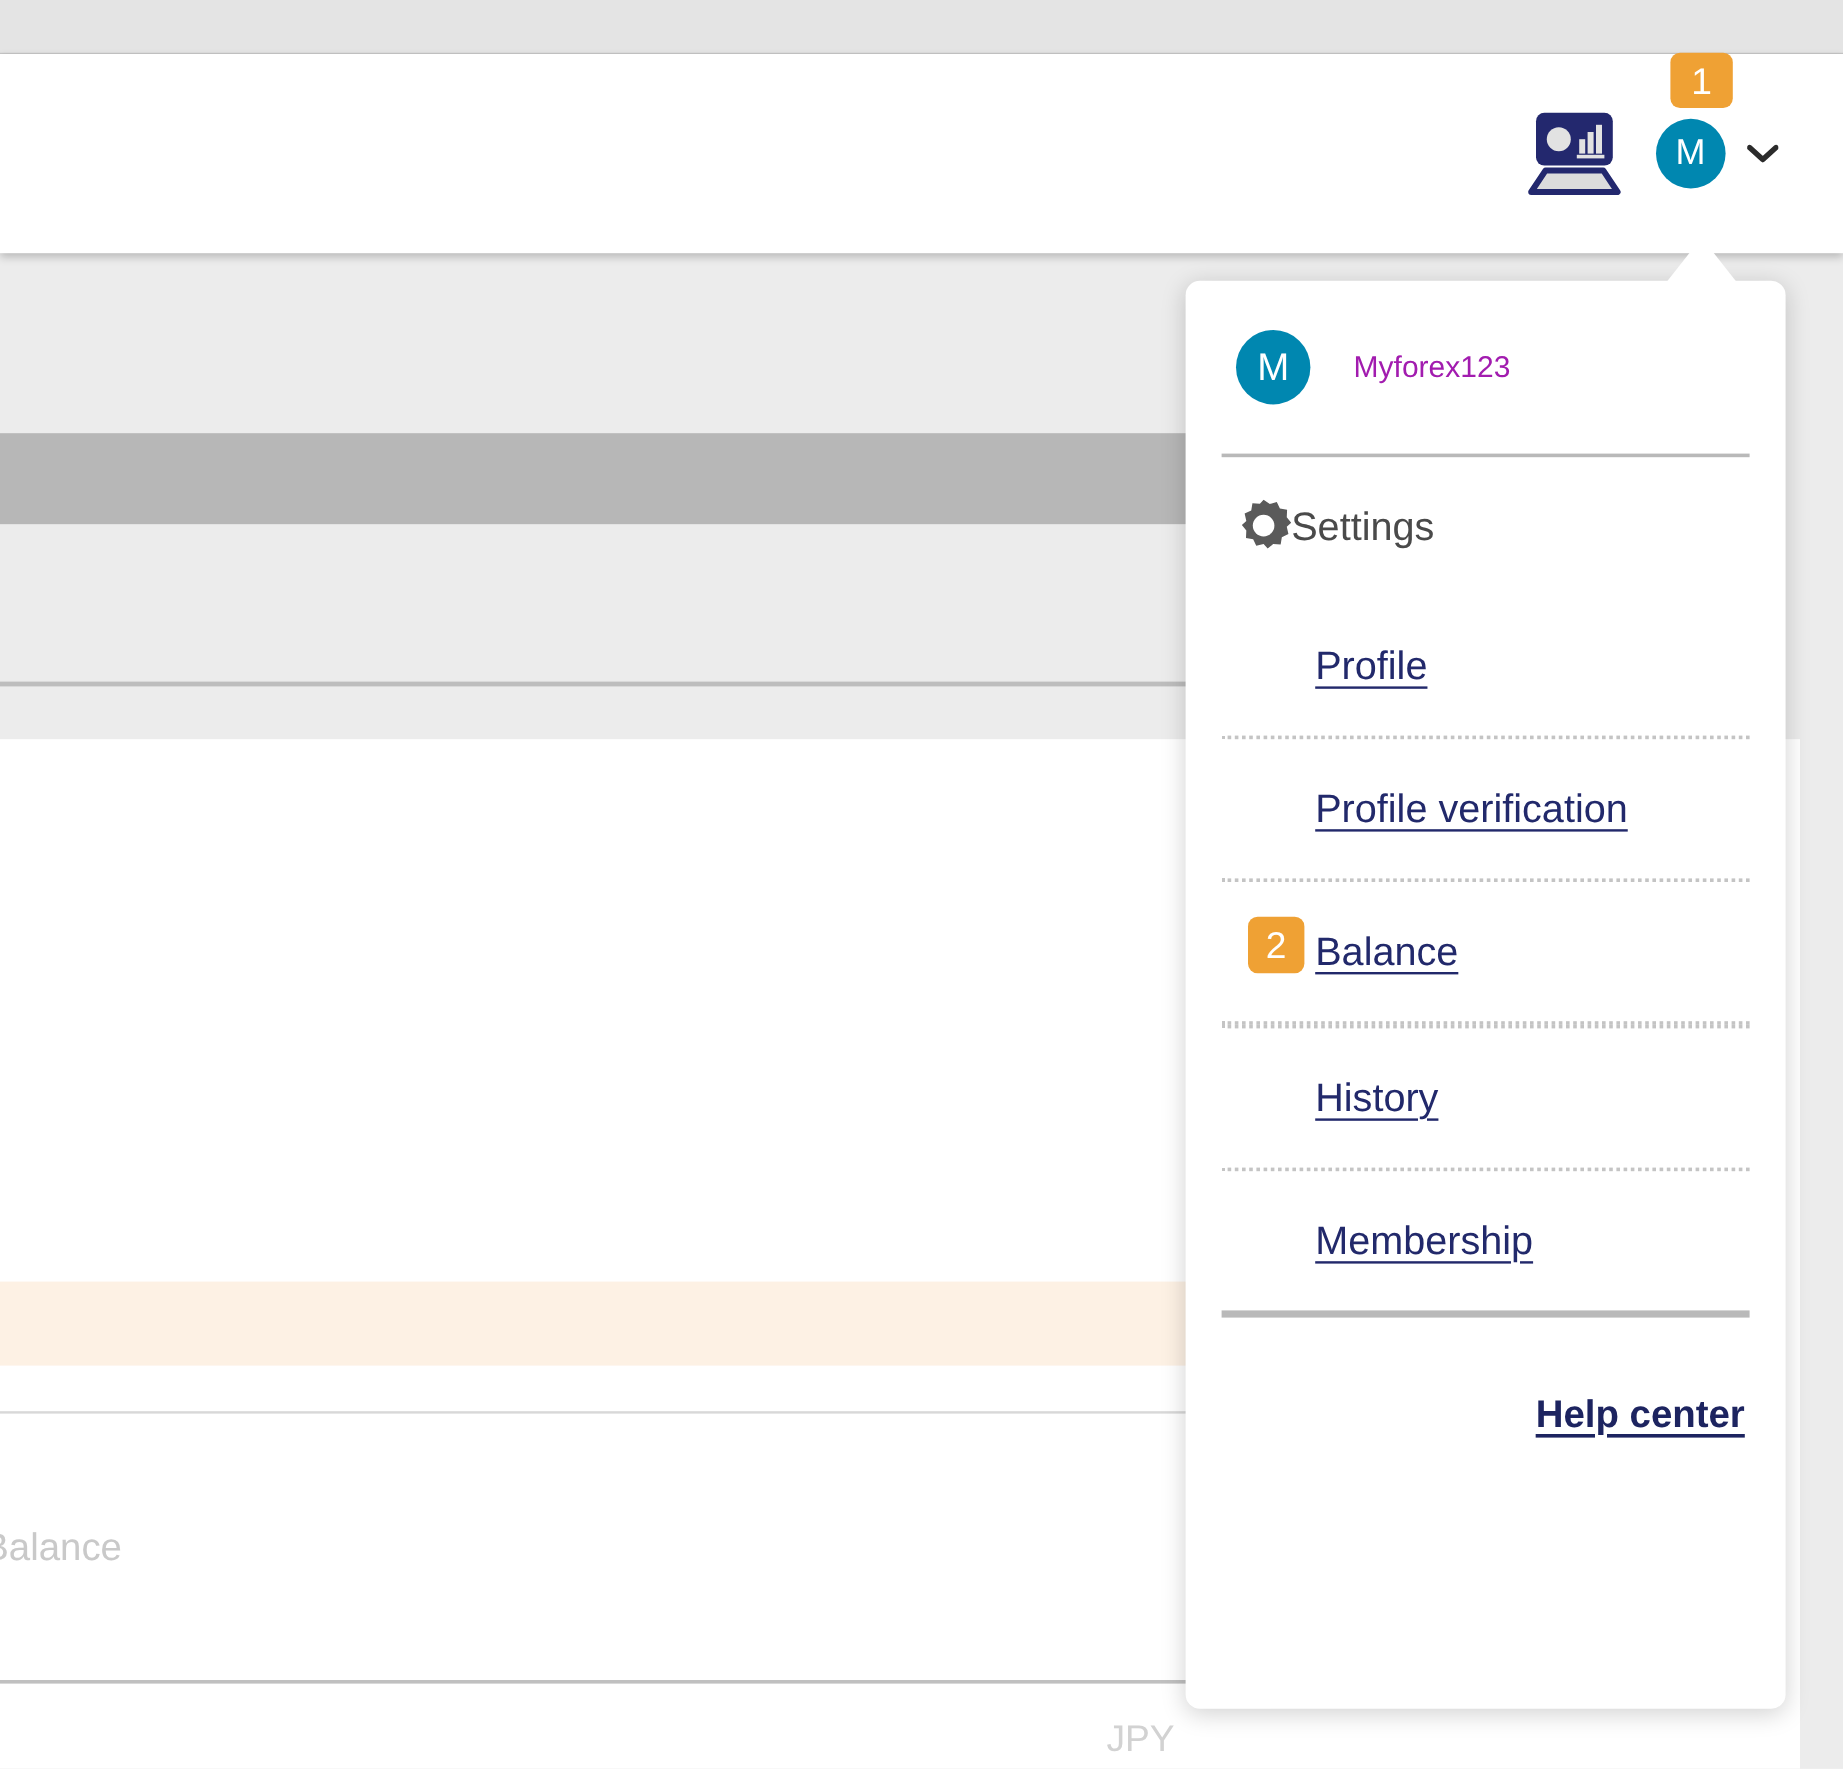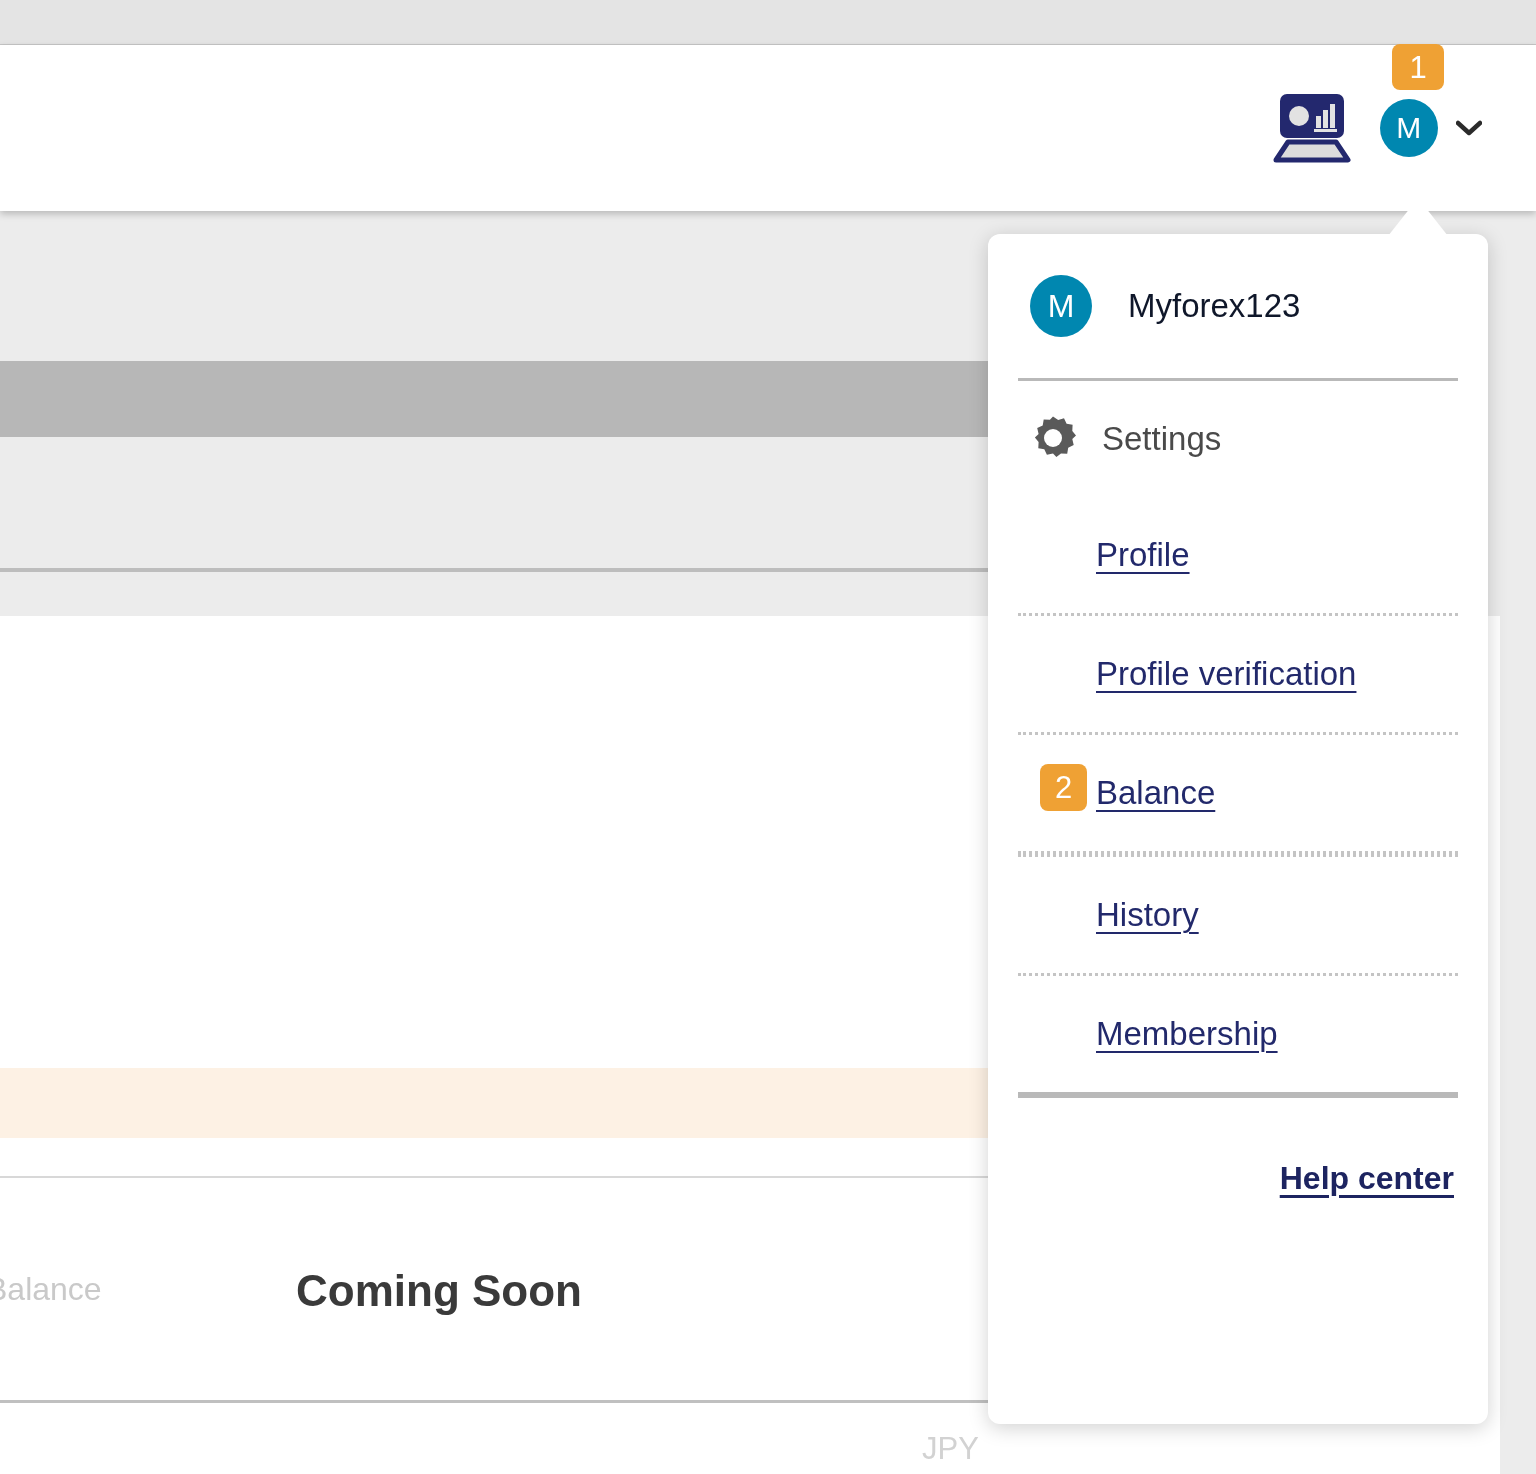"Myforex123" .dd-user-name { color: #0f172a -> #a21caf; font-size: 33px -> 25px }
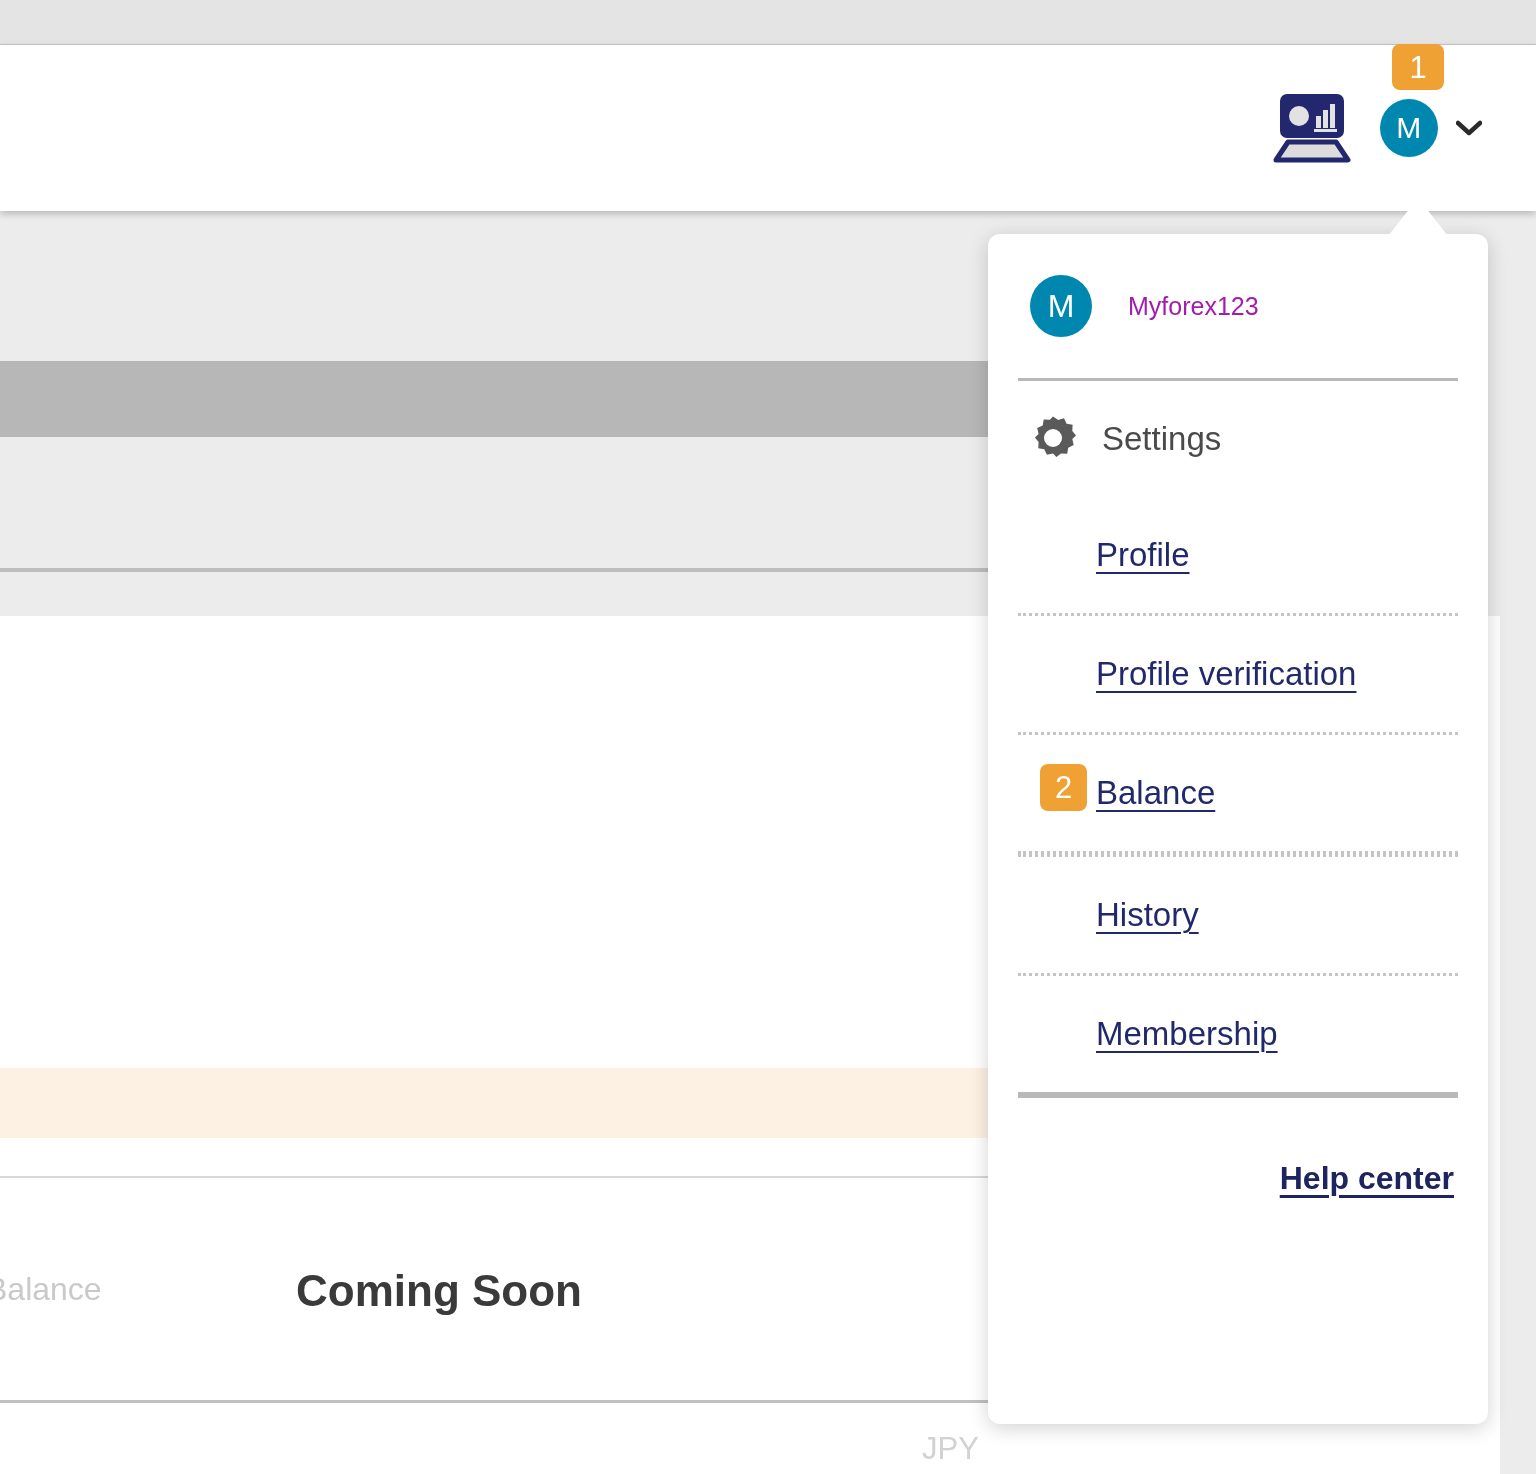"Settings" .dd-settings { gap: 26px -> none }
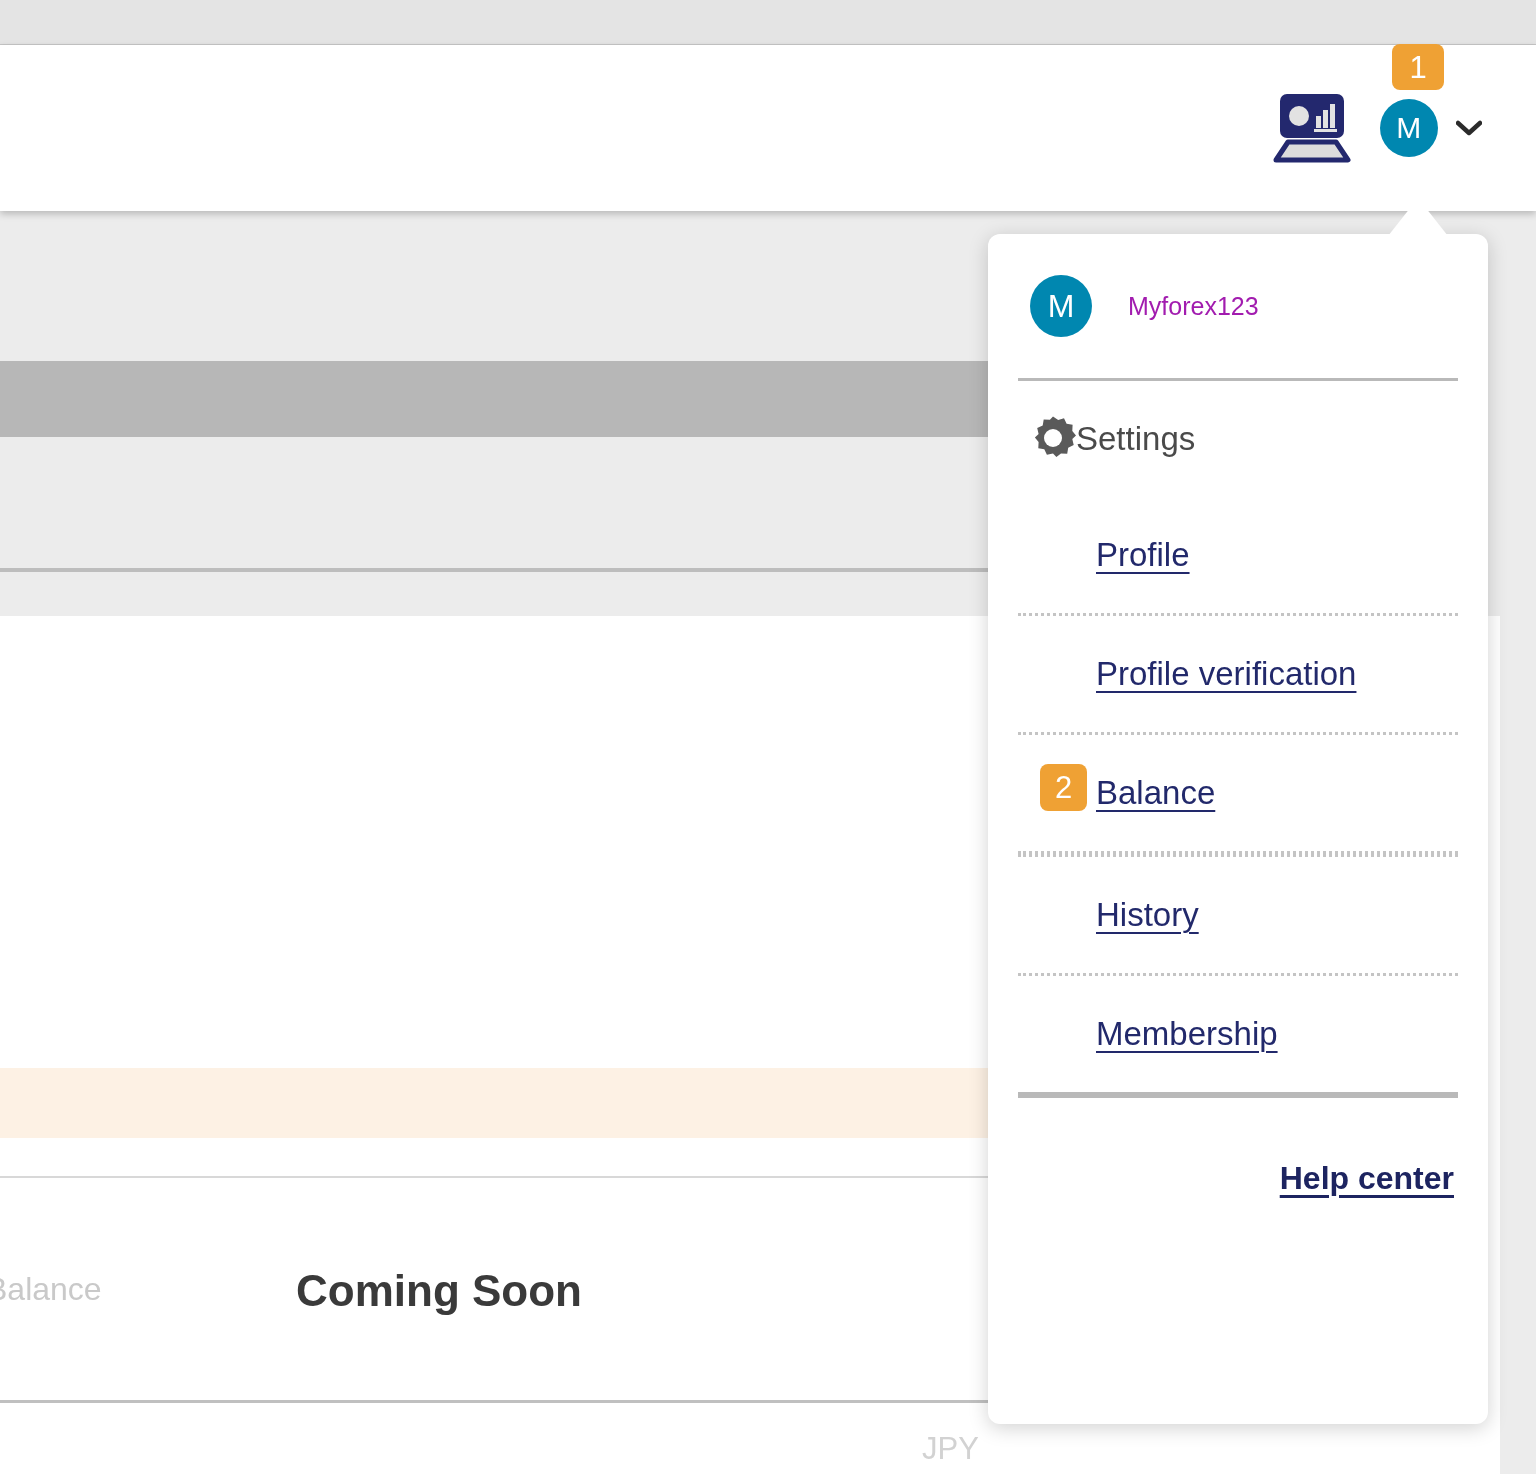"Coming Soon" div.bg-coming-soon { html: <div>Coming Soon</div> -> none }
